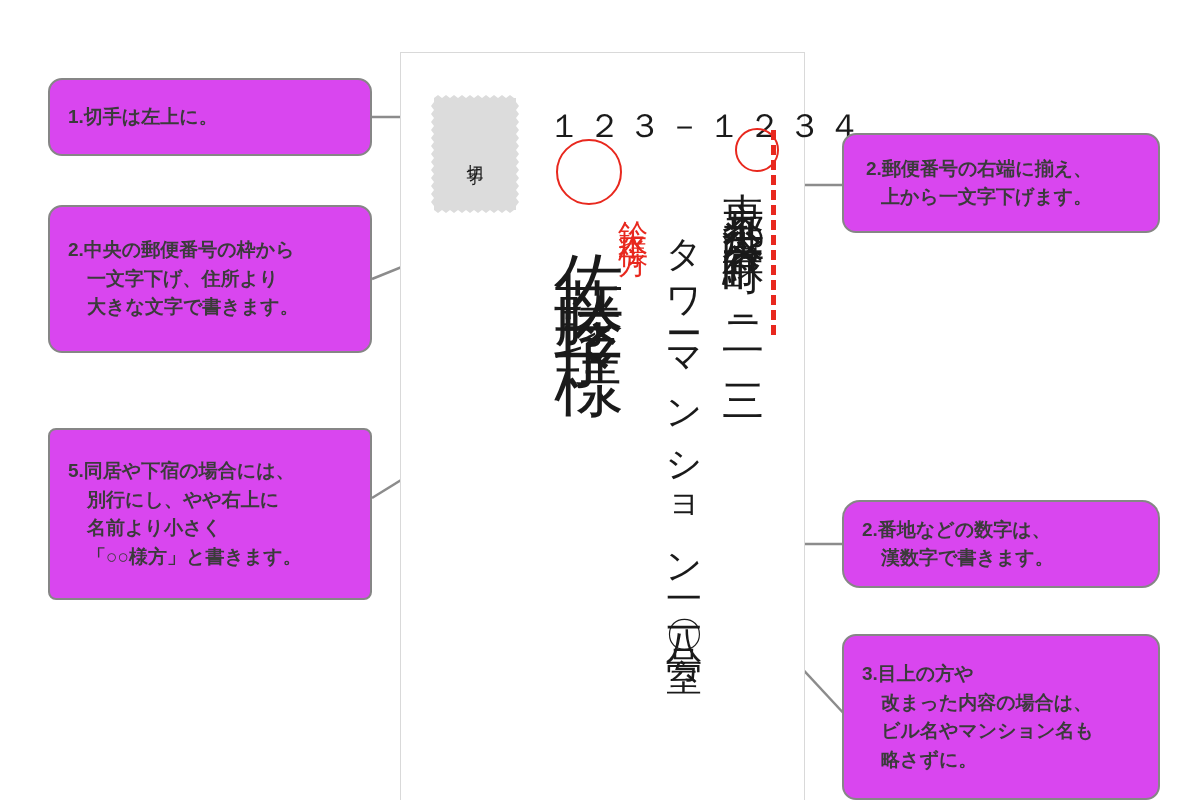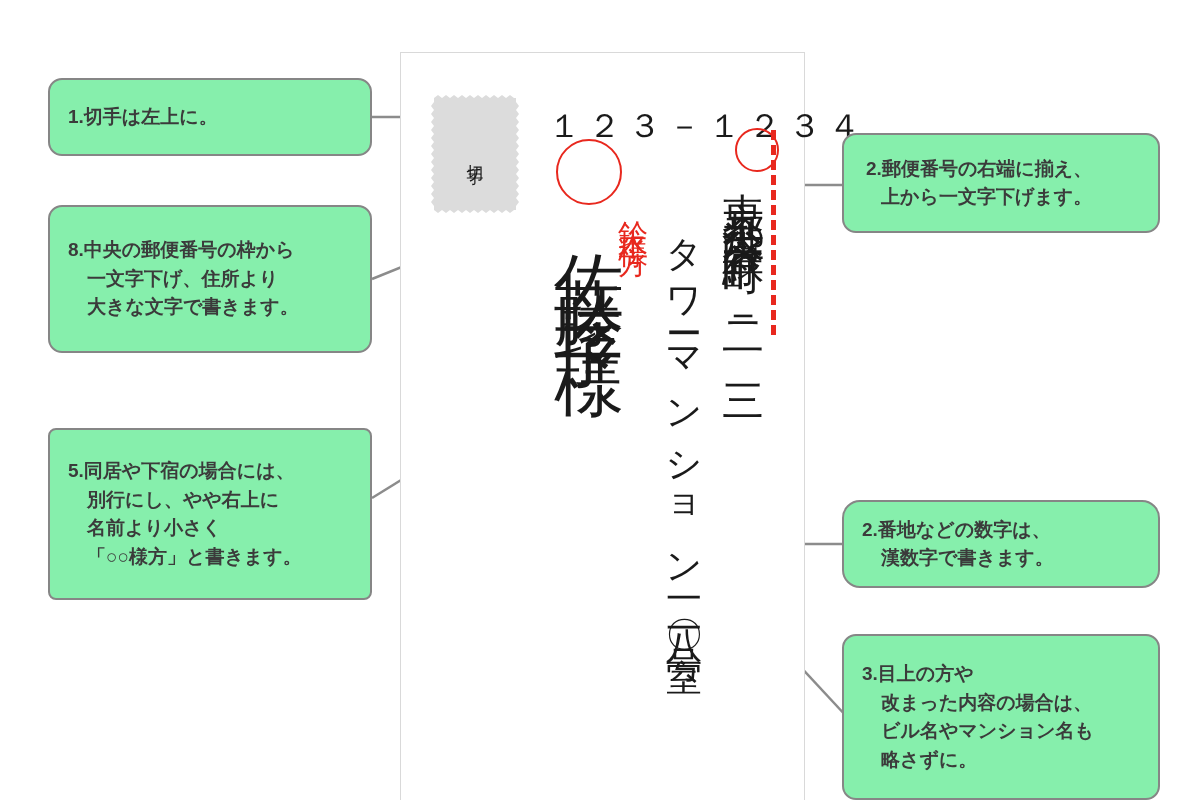"1.切手は左上に。" .callout { background: #86efac -> #d946ef }
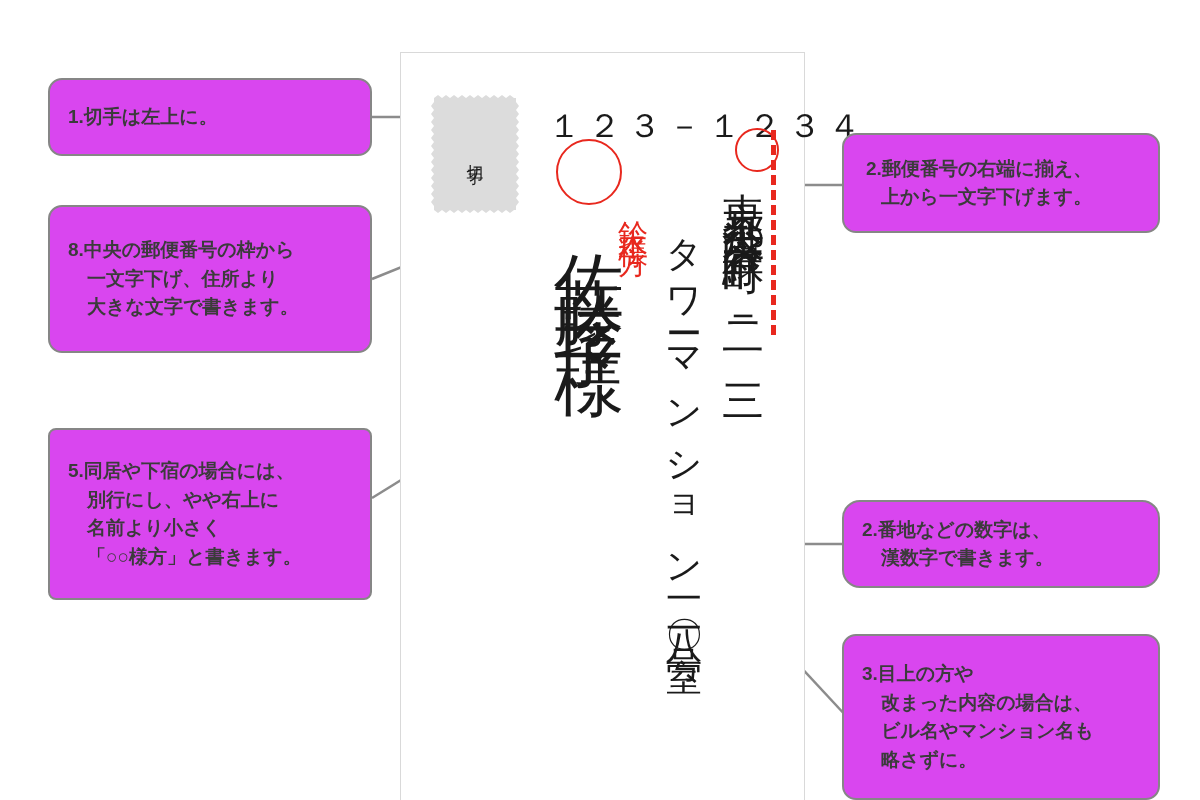"8.中央の郵便番号の枠から" div.callout-text { text: 8 -> 2 }
